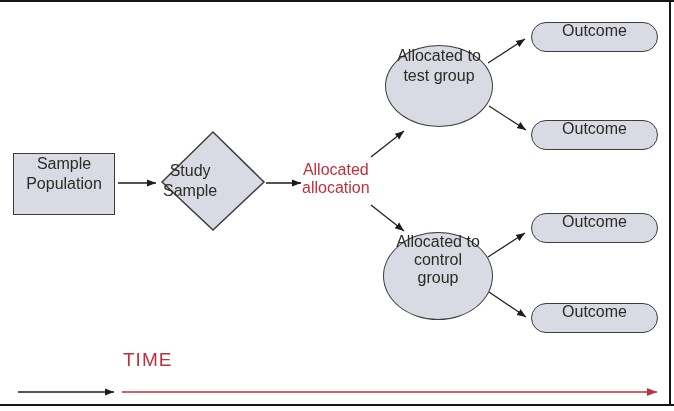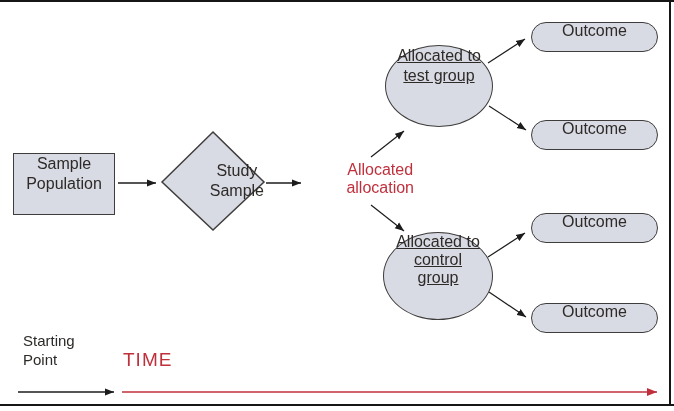"Allocated to" .ellipse { text-decoration: underline -> none }
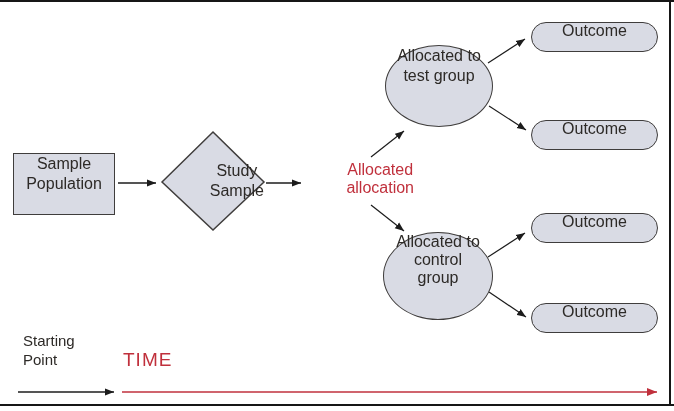"Study" .floating { justify-content: flex-end -> flex-start }
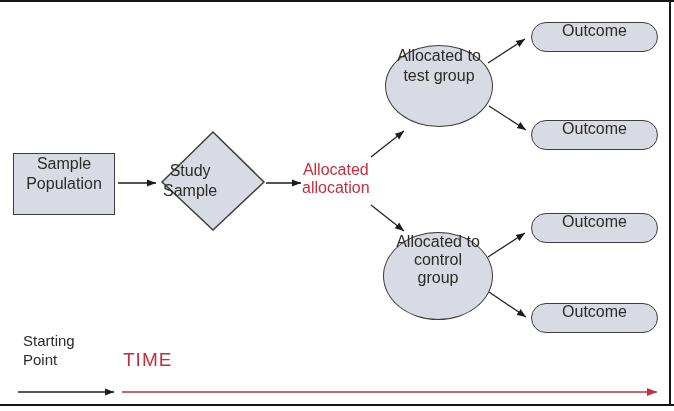"Starting" div.start-label { html: <div>Starting Point</div> -> none }
